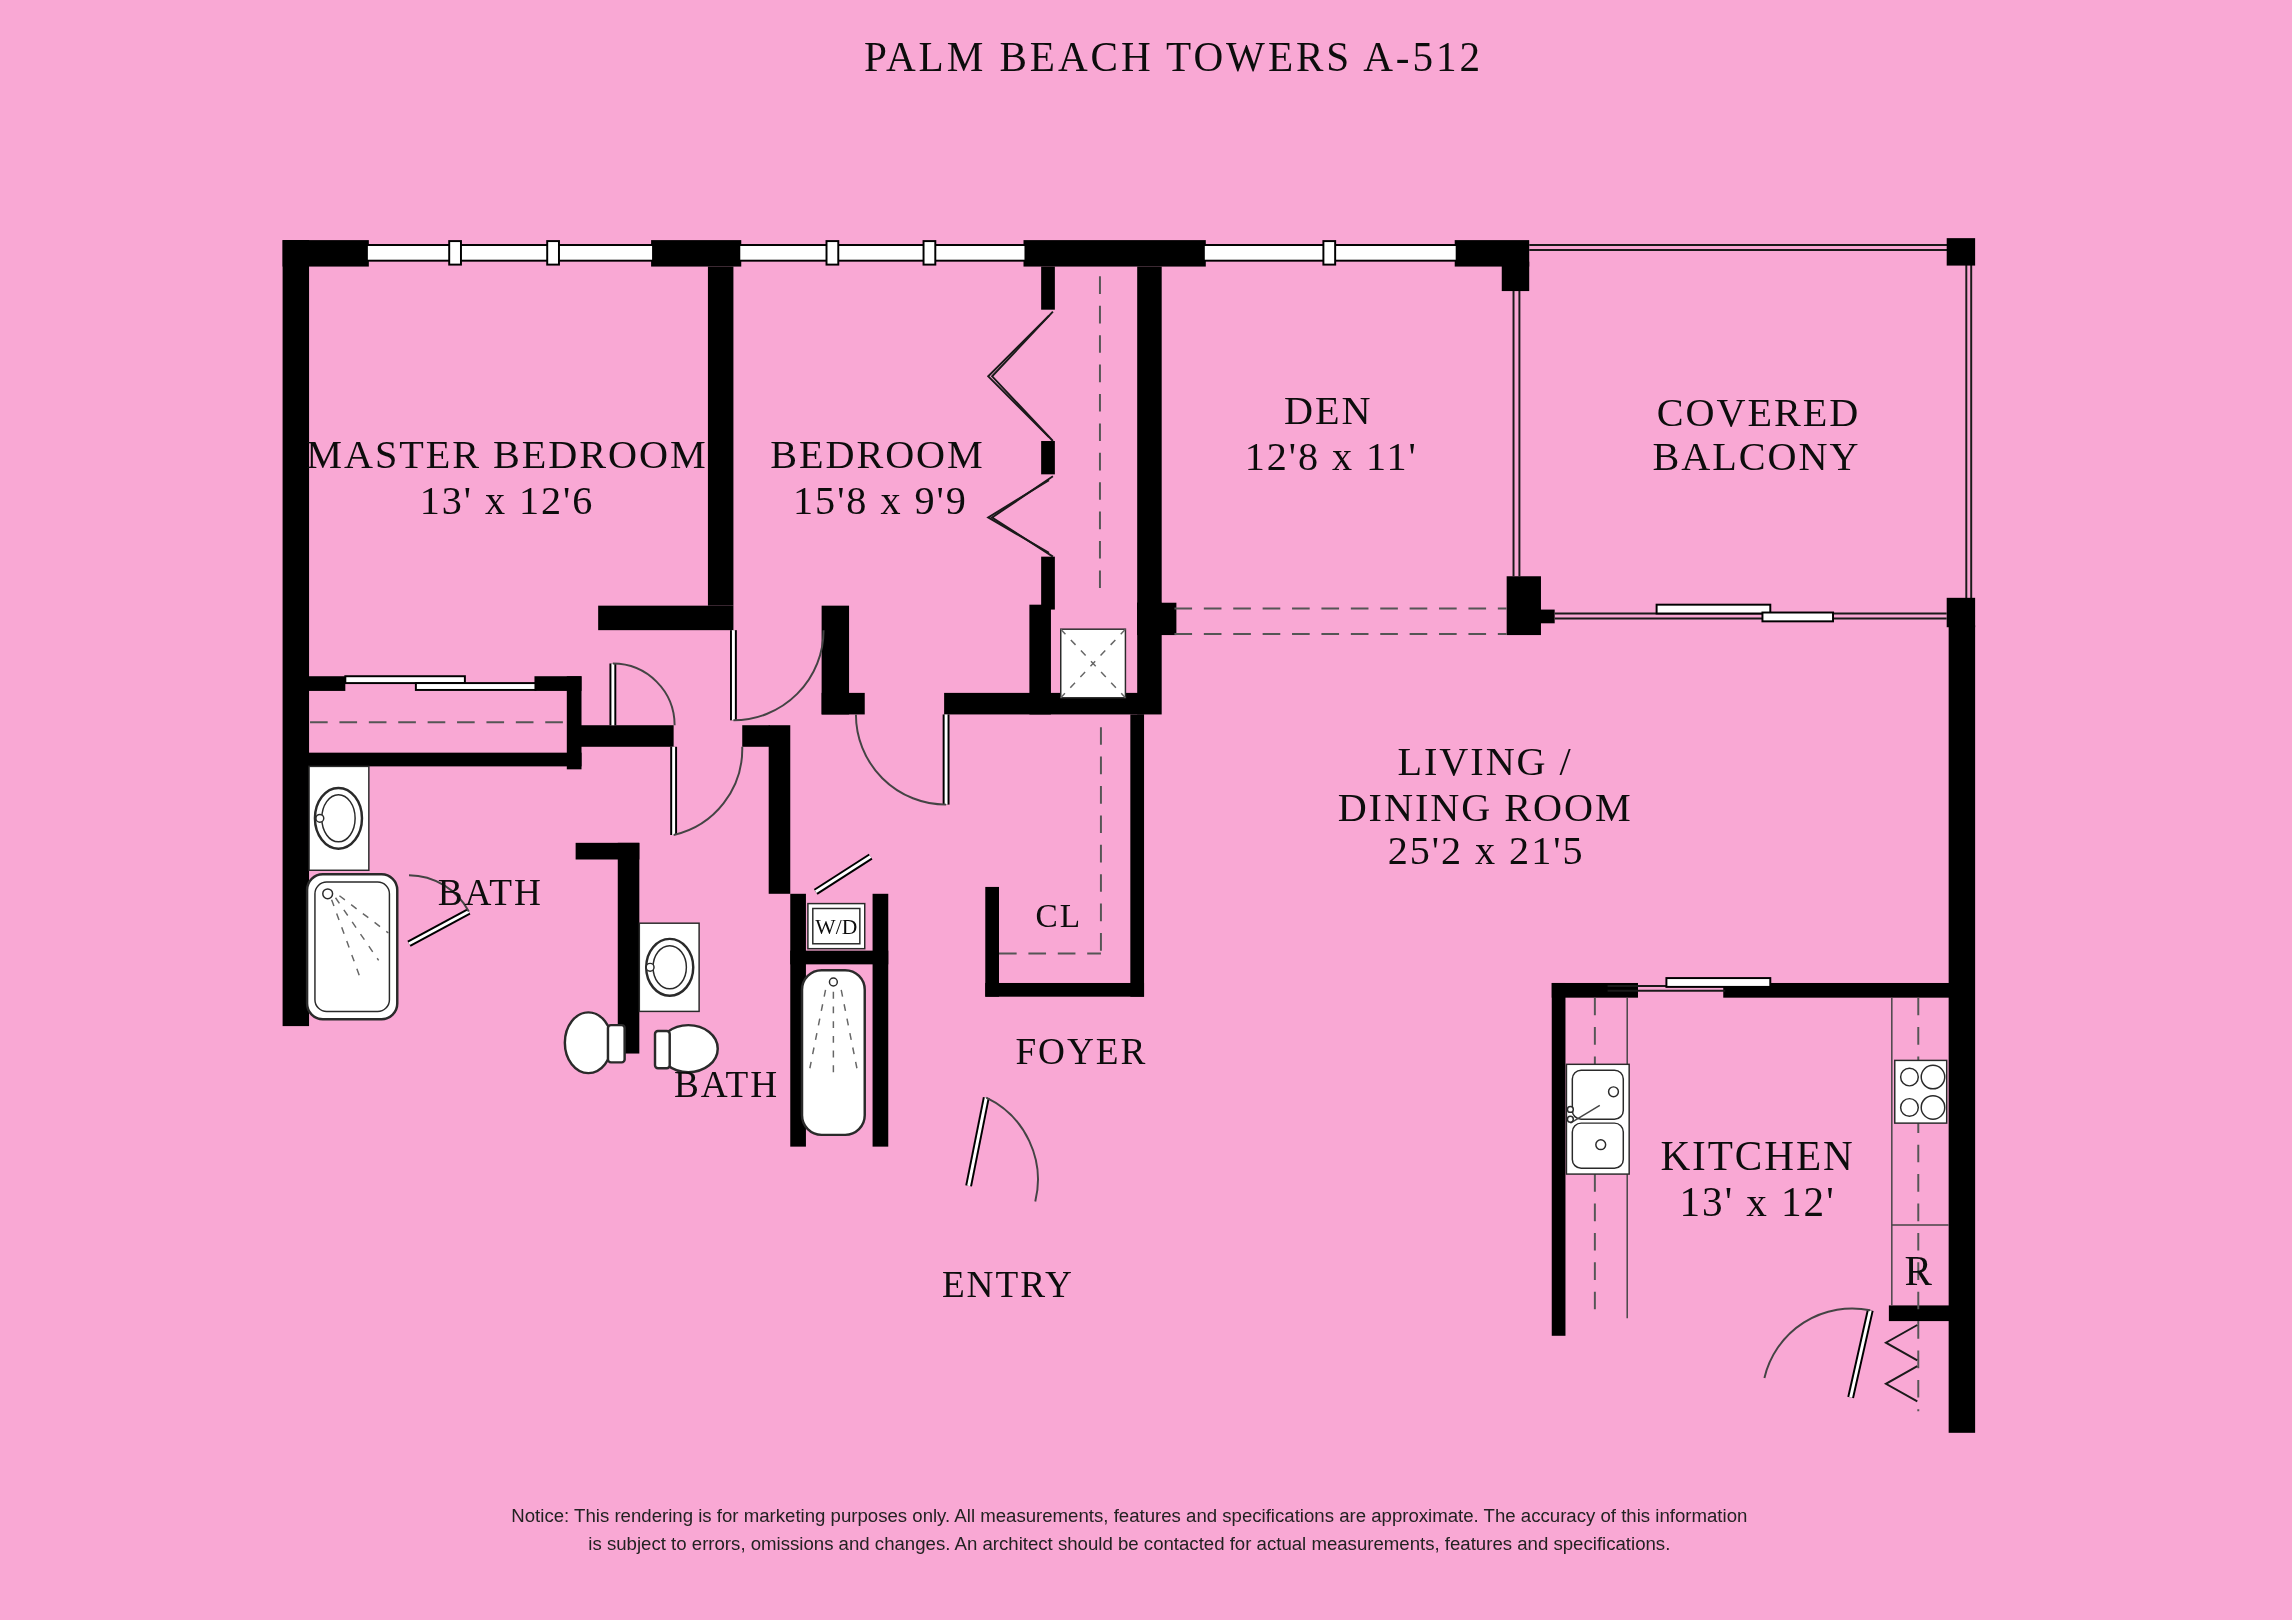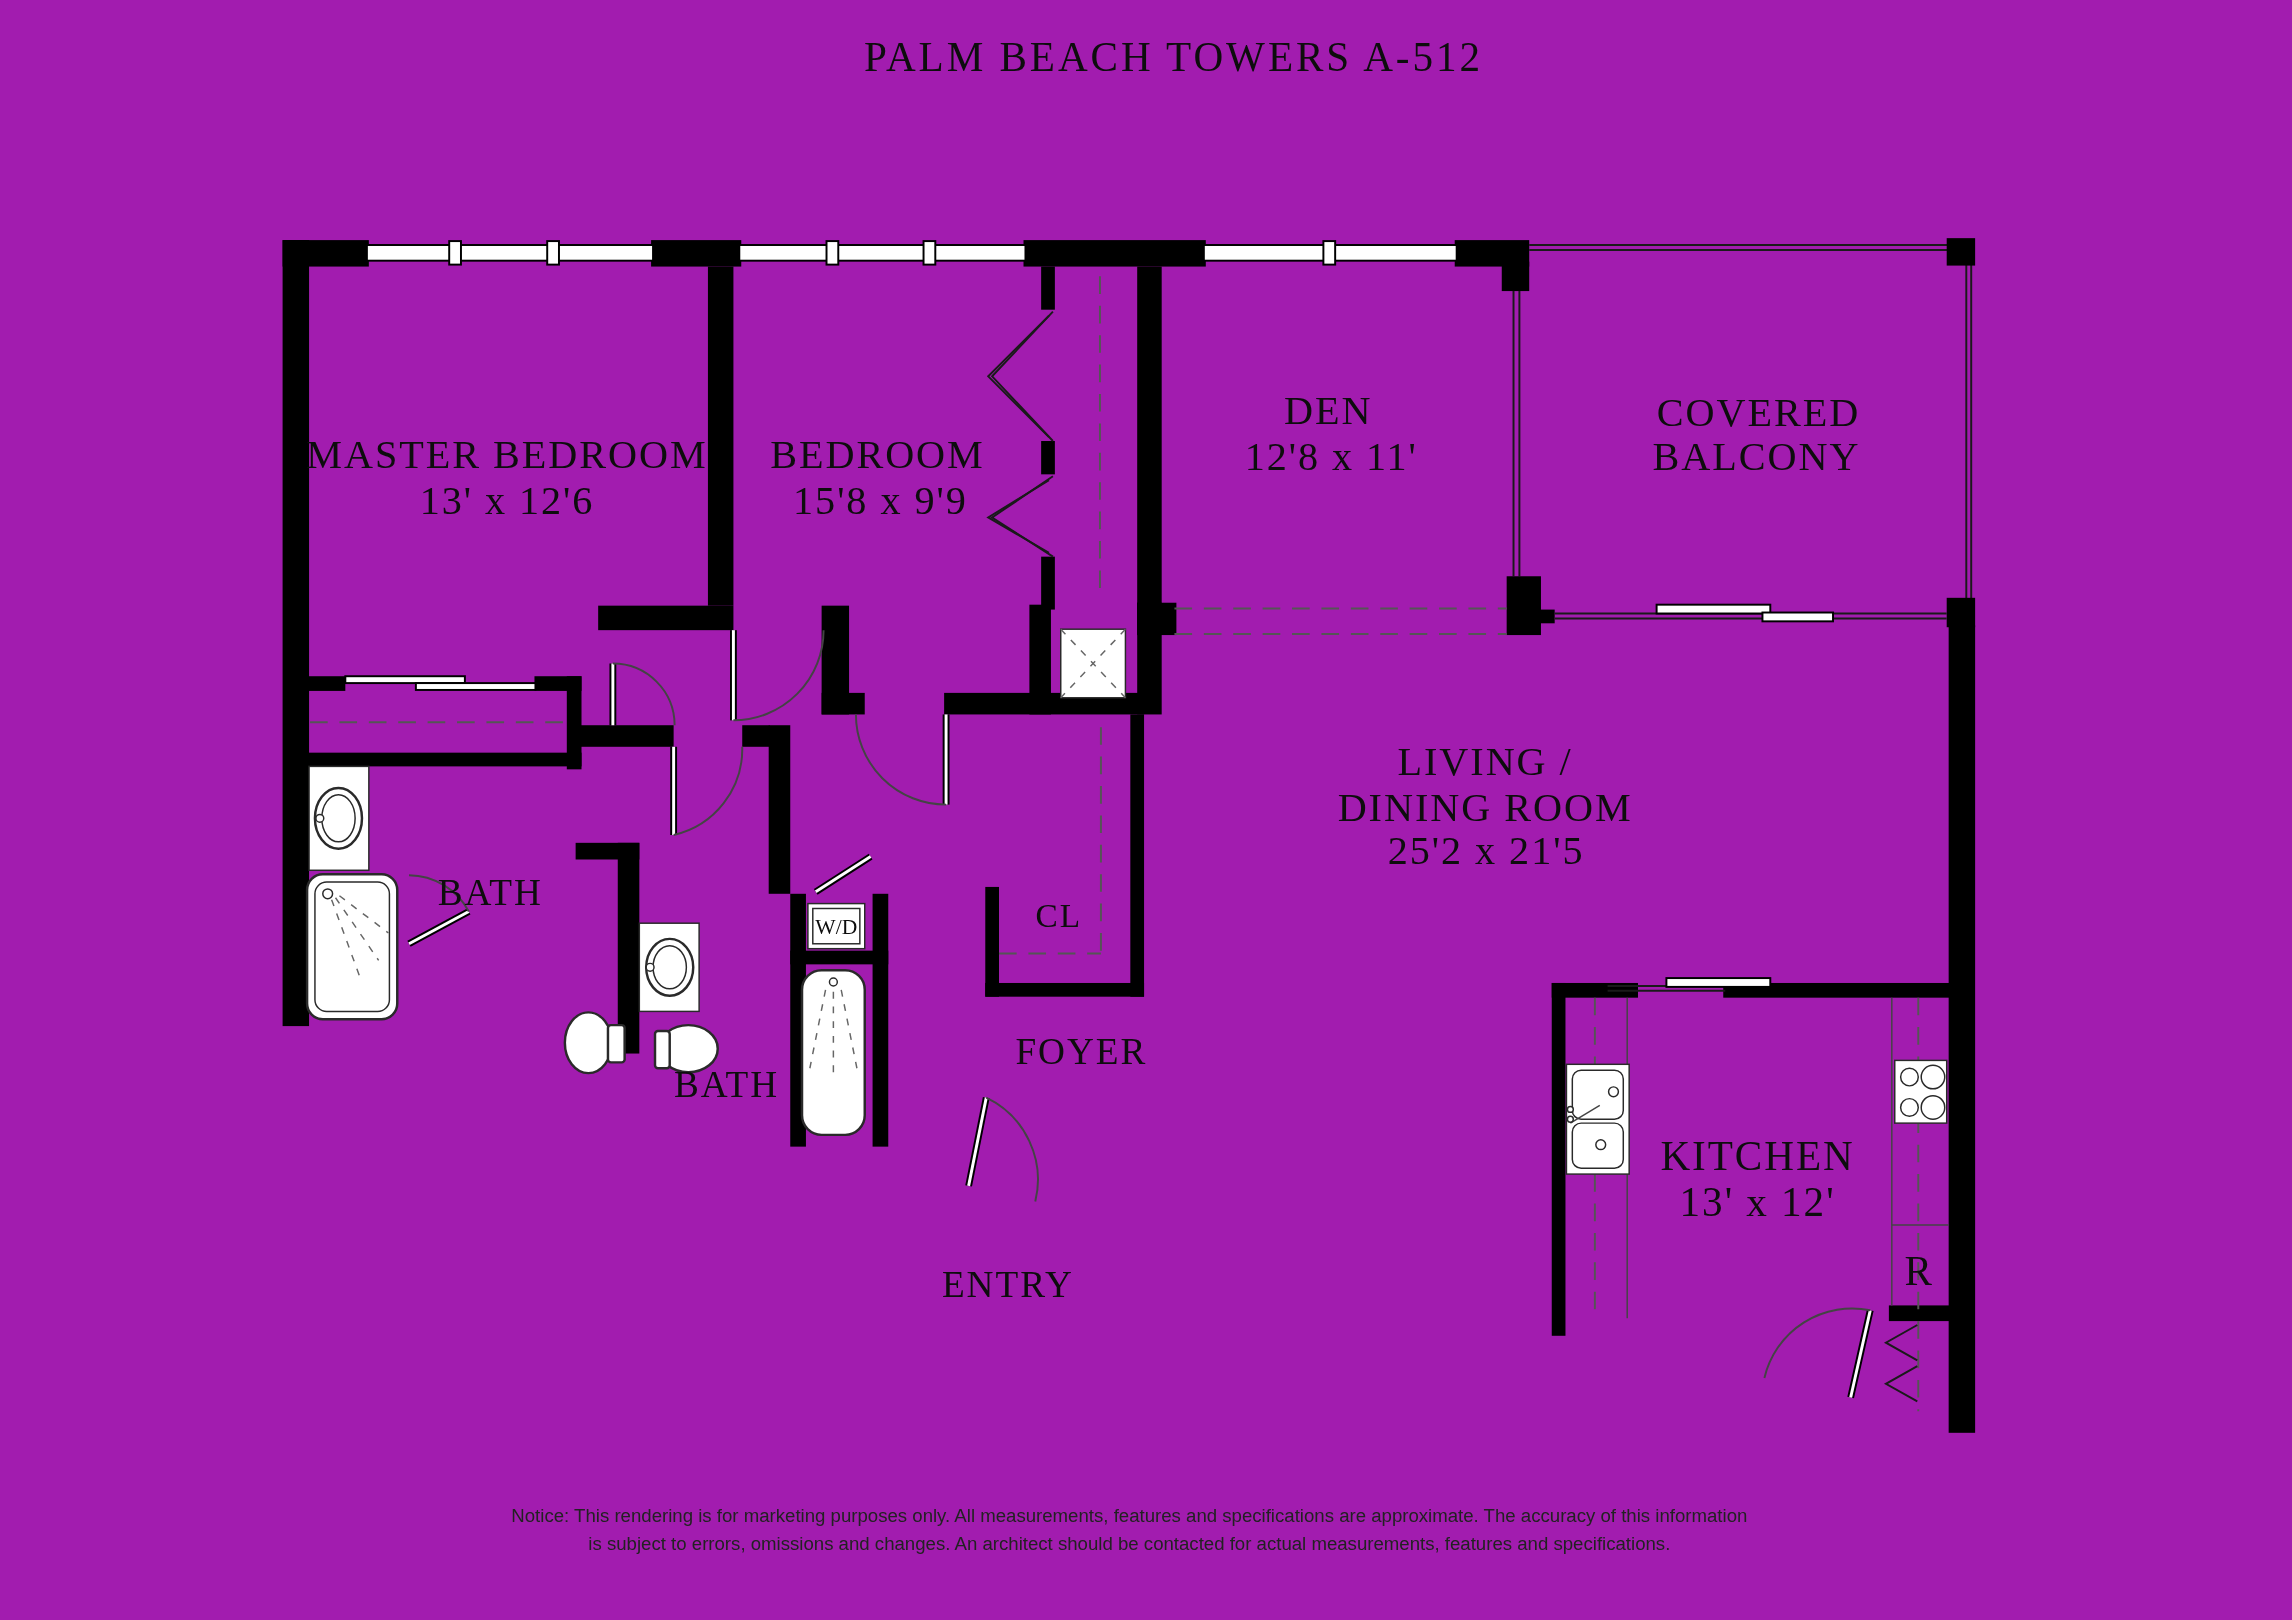"PALM BEACH TOWERS A-512" .stage { background: #a21caf -> #f9a8d4 }
